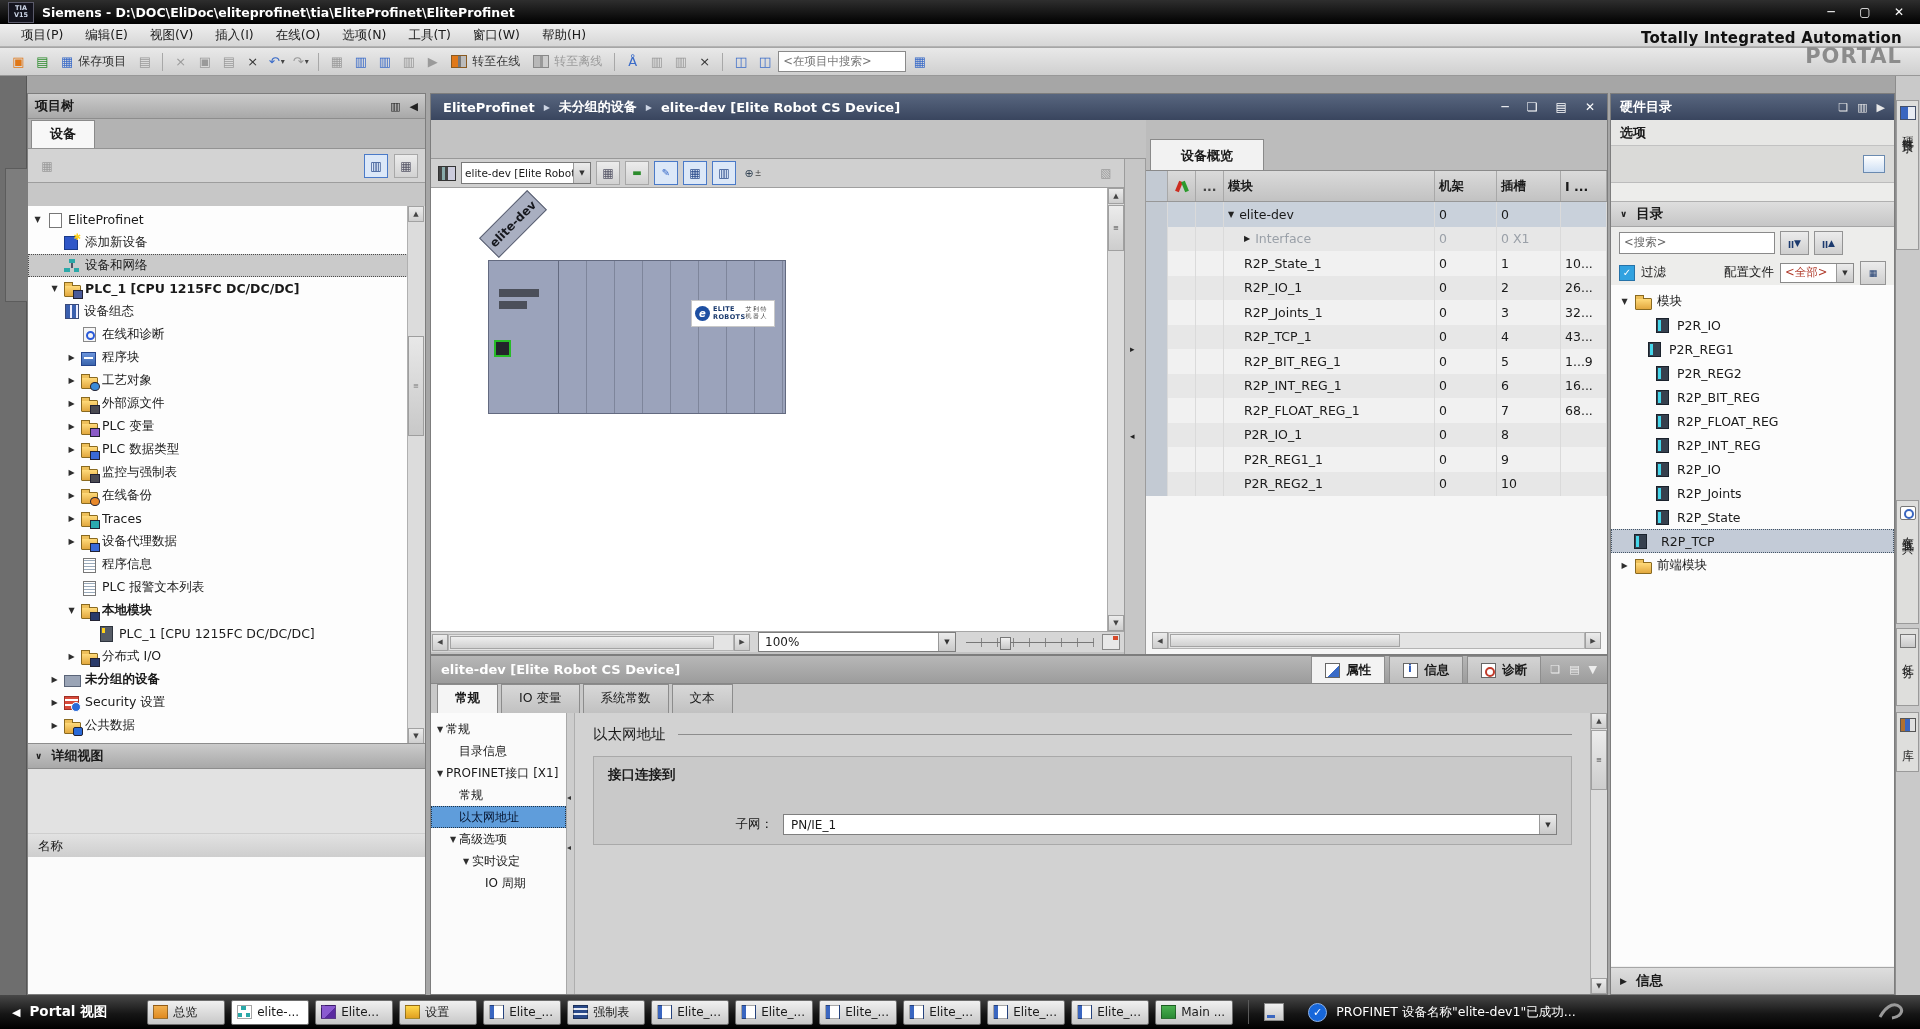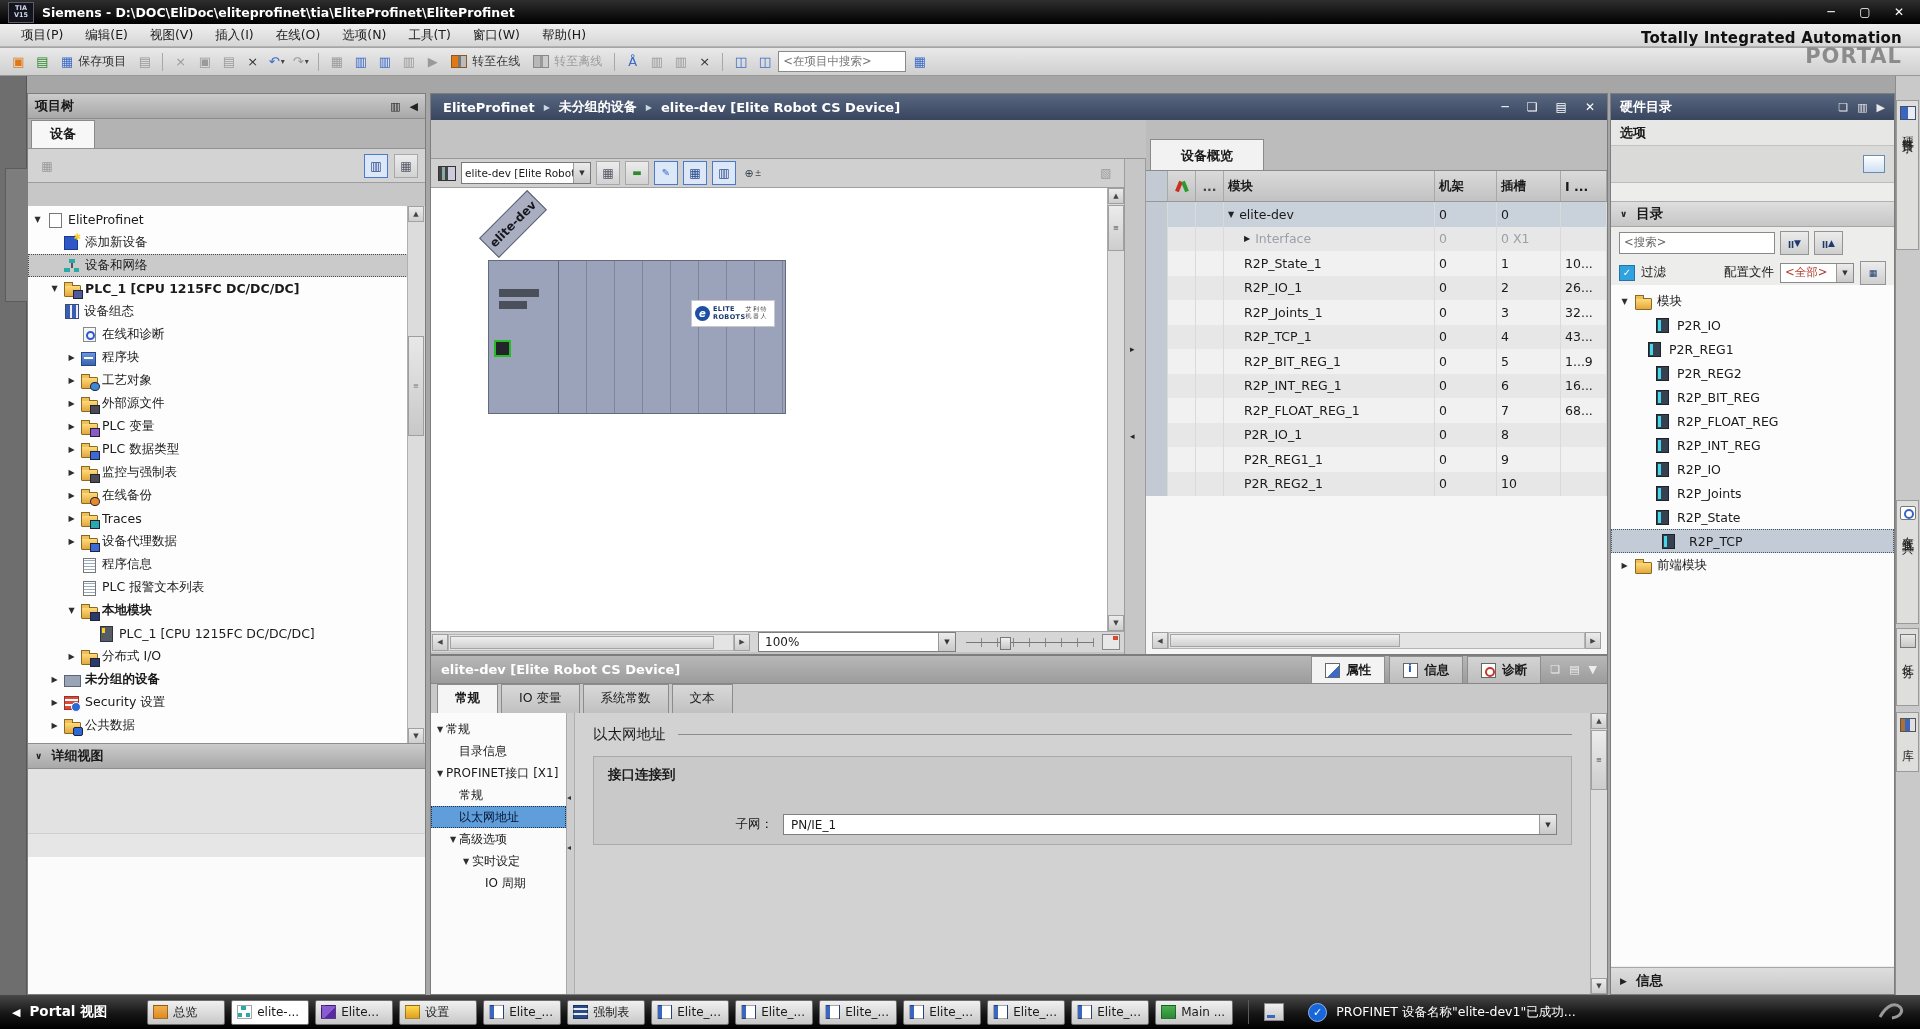"R2P_TCP" div.crow { padding-left: 28px -> none }
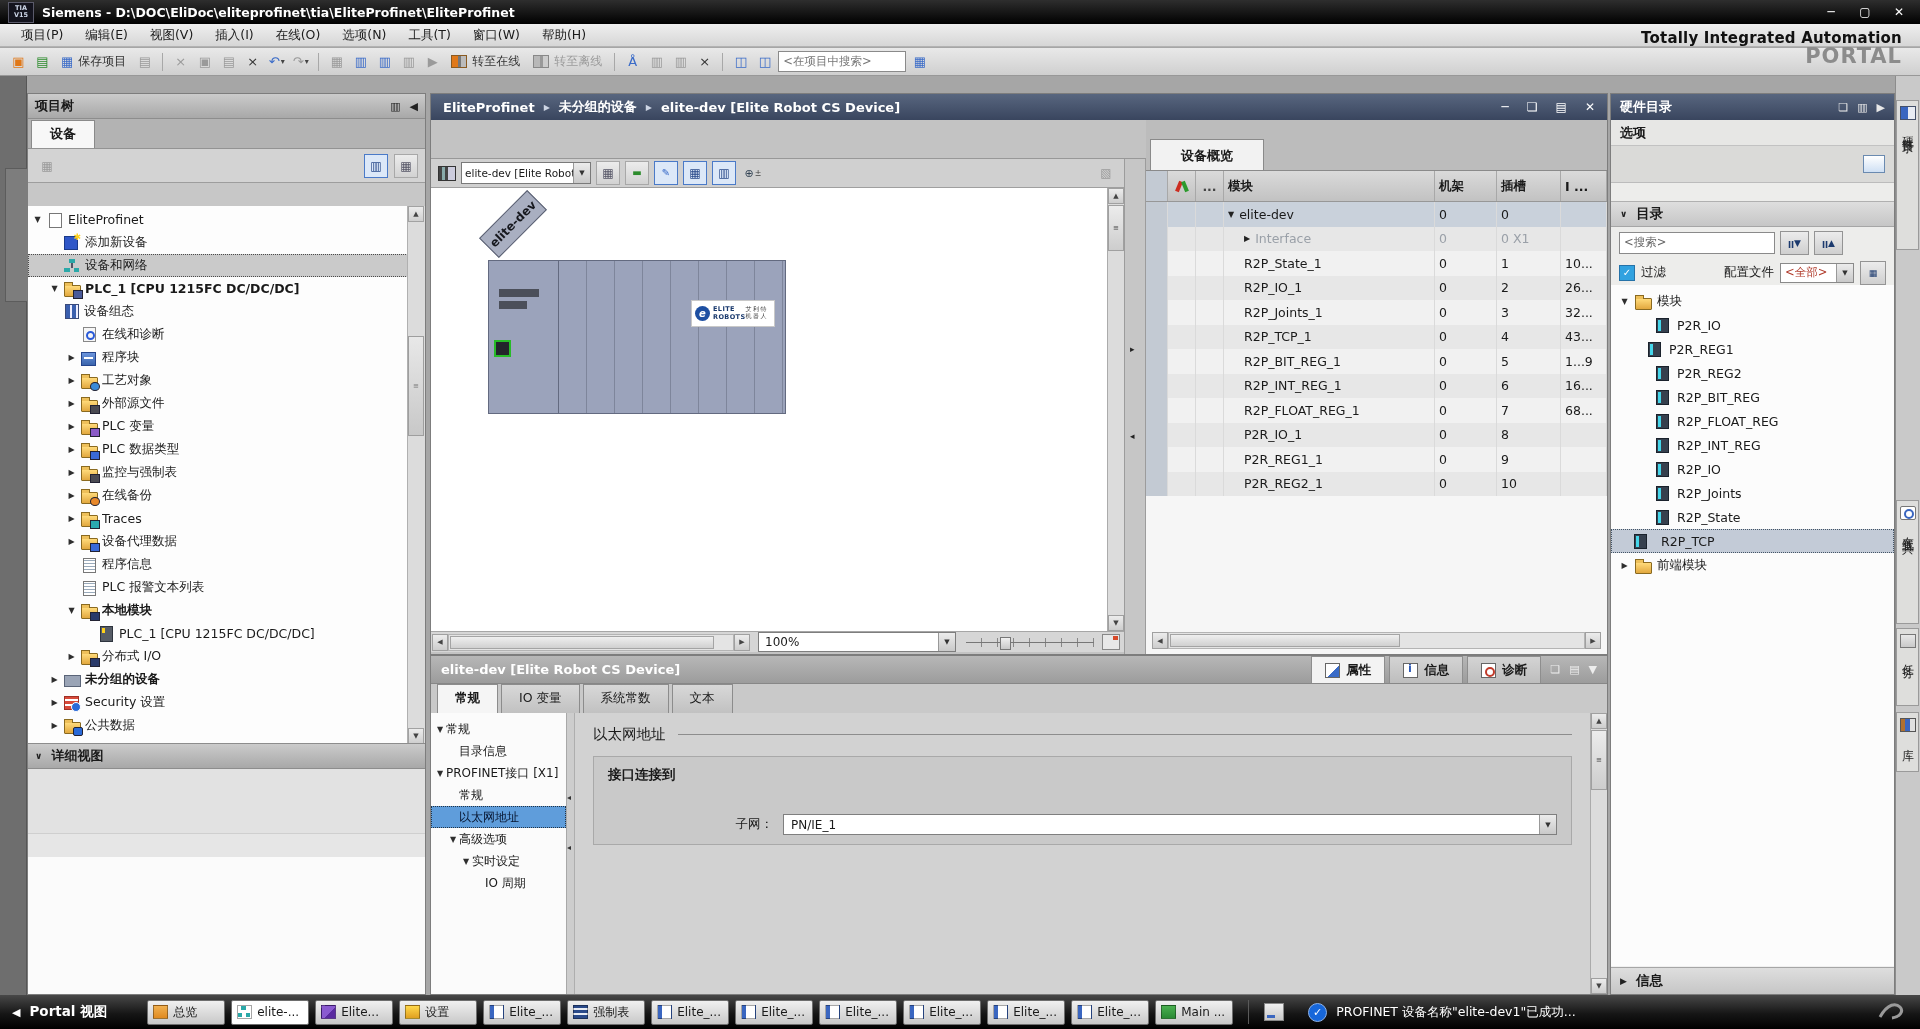"名称" div.dcol { html: none -> <div>名称</div> }
